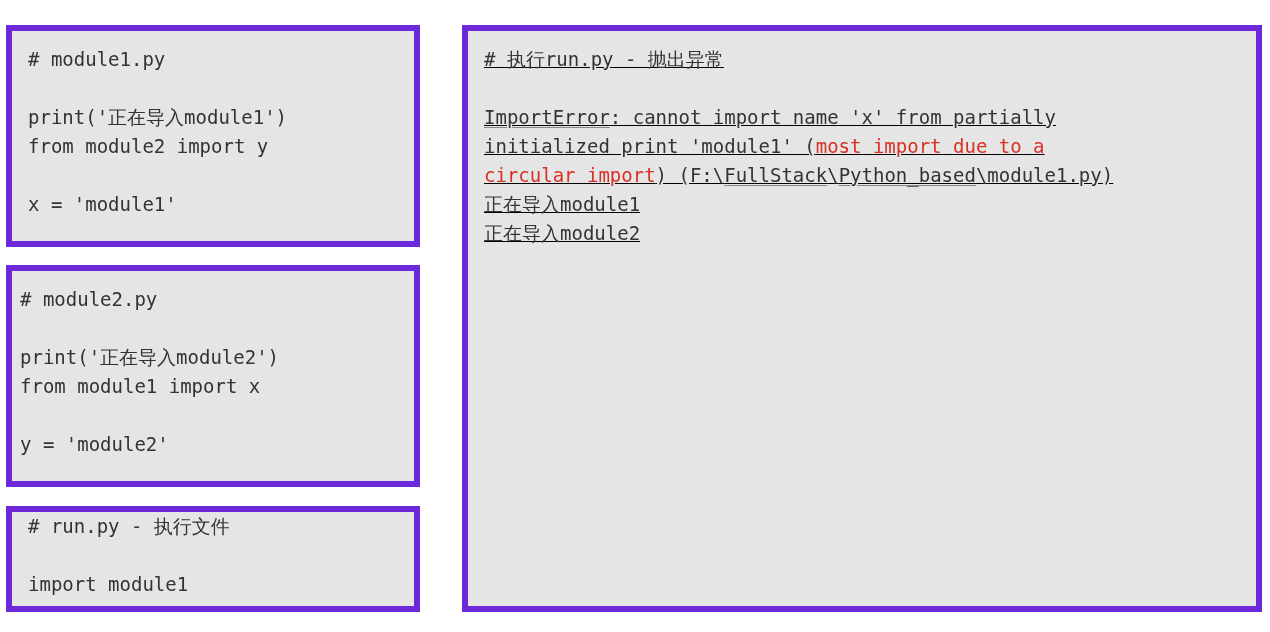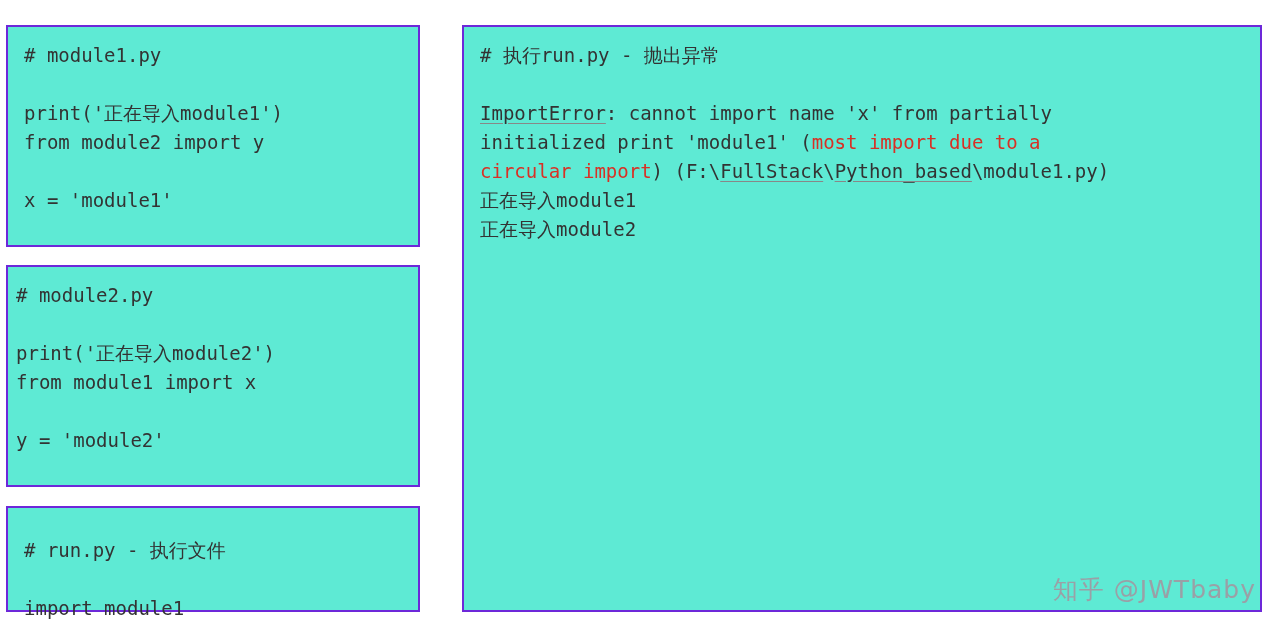"# module1.py" .panel { background: #5eead4 -> #e5e5e5; border: 2px solid #6d28d9 -> 6px solid #6d28d9 }
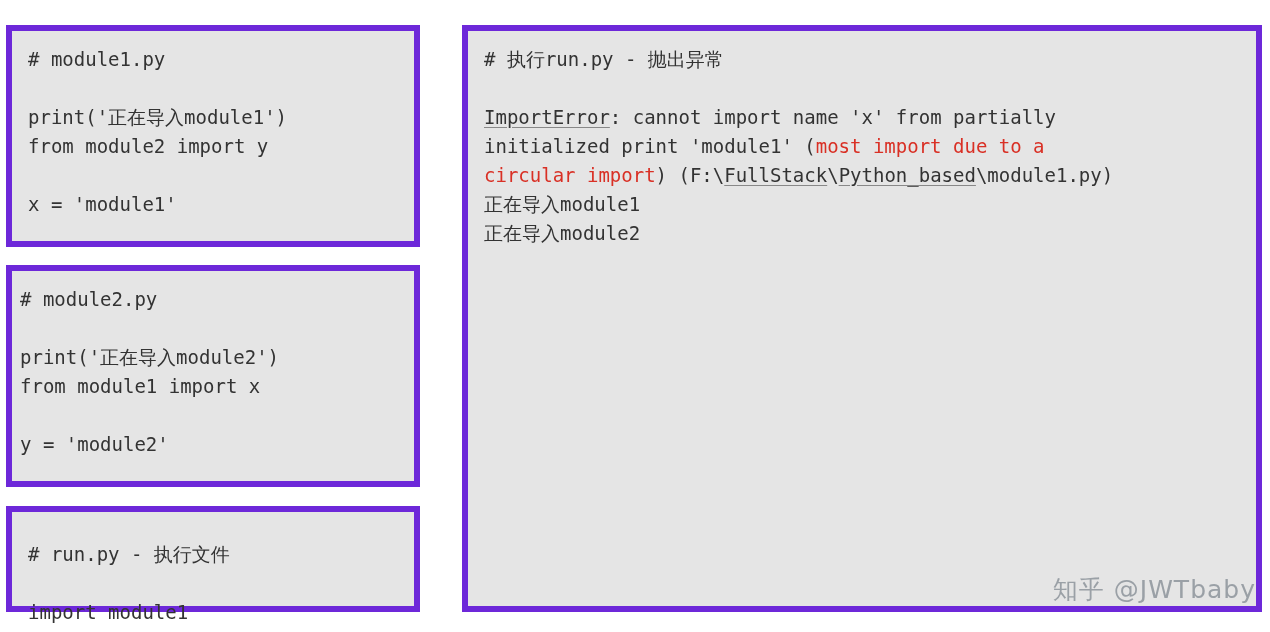"# 执行run.py - 抛出异常" #panel-right { text-decoration: none -> underline }
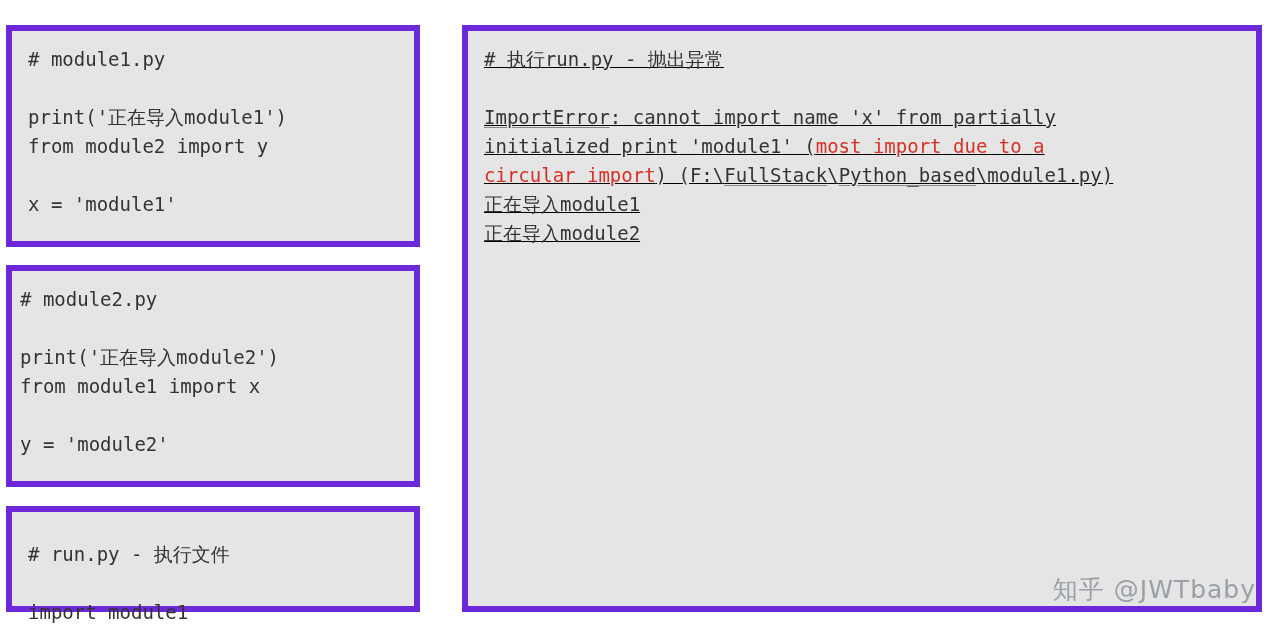"# run.py - 执行文件" #panel-run { padding: 28px 16px -> 0 16px }
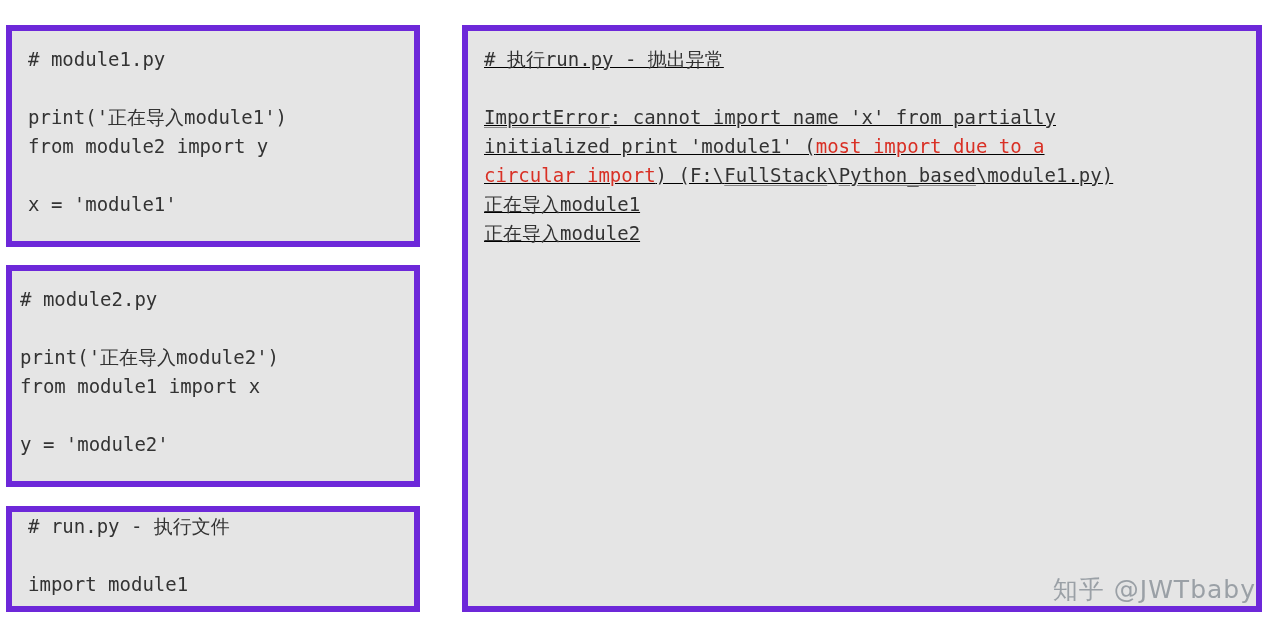"知乎 @JWTbaby" div.watermark { html: <div><span>知乎</span> <span>@JWTbaby</span></div> -> none }
